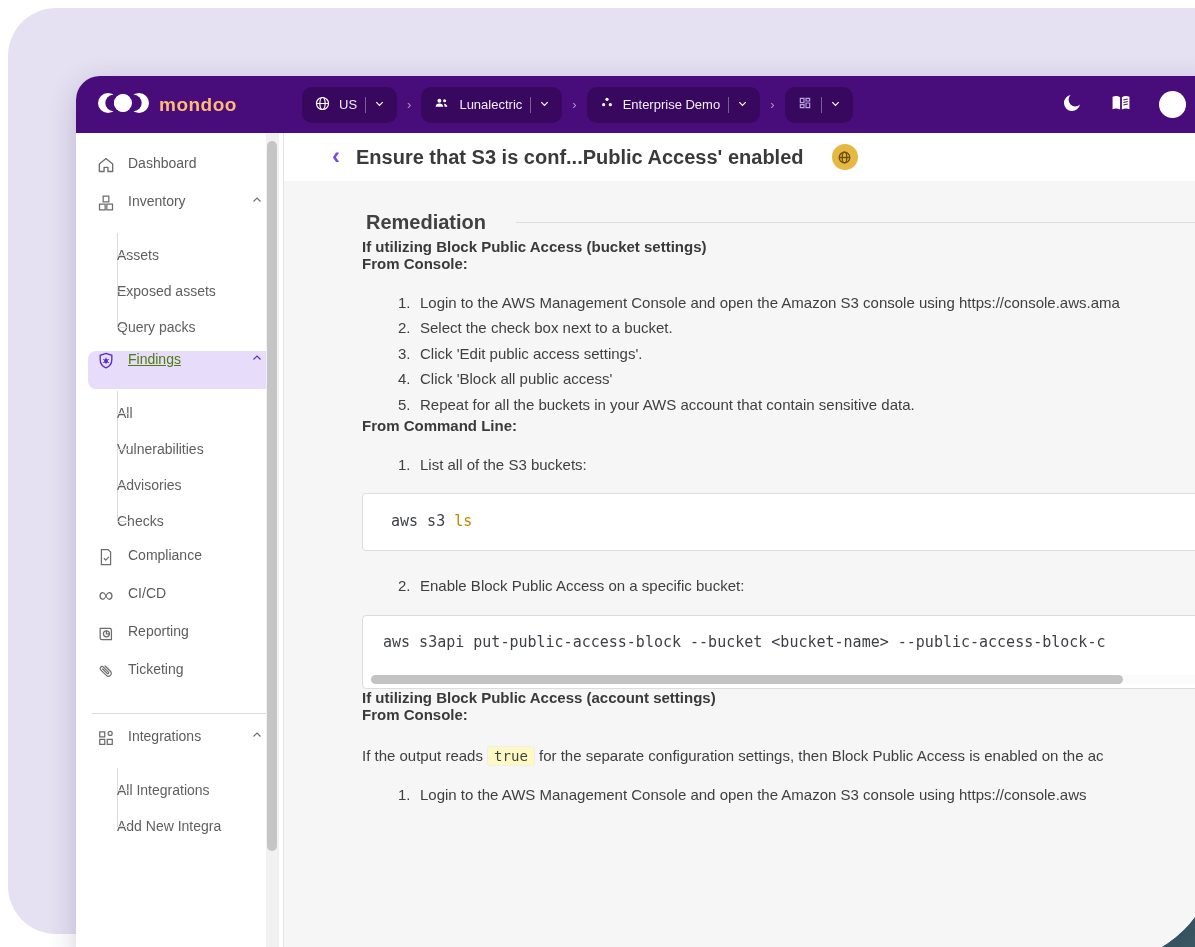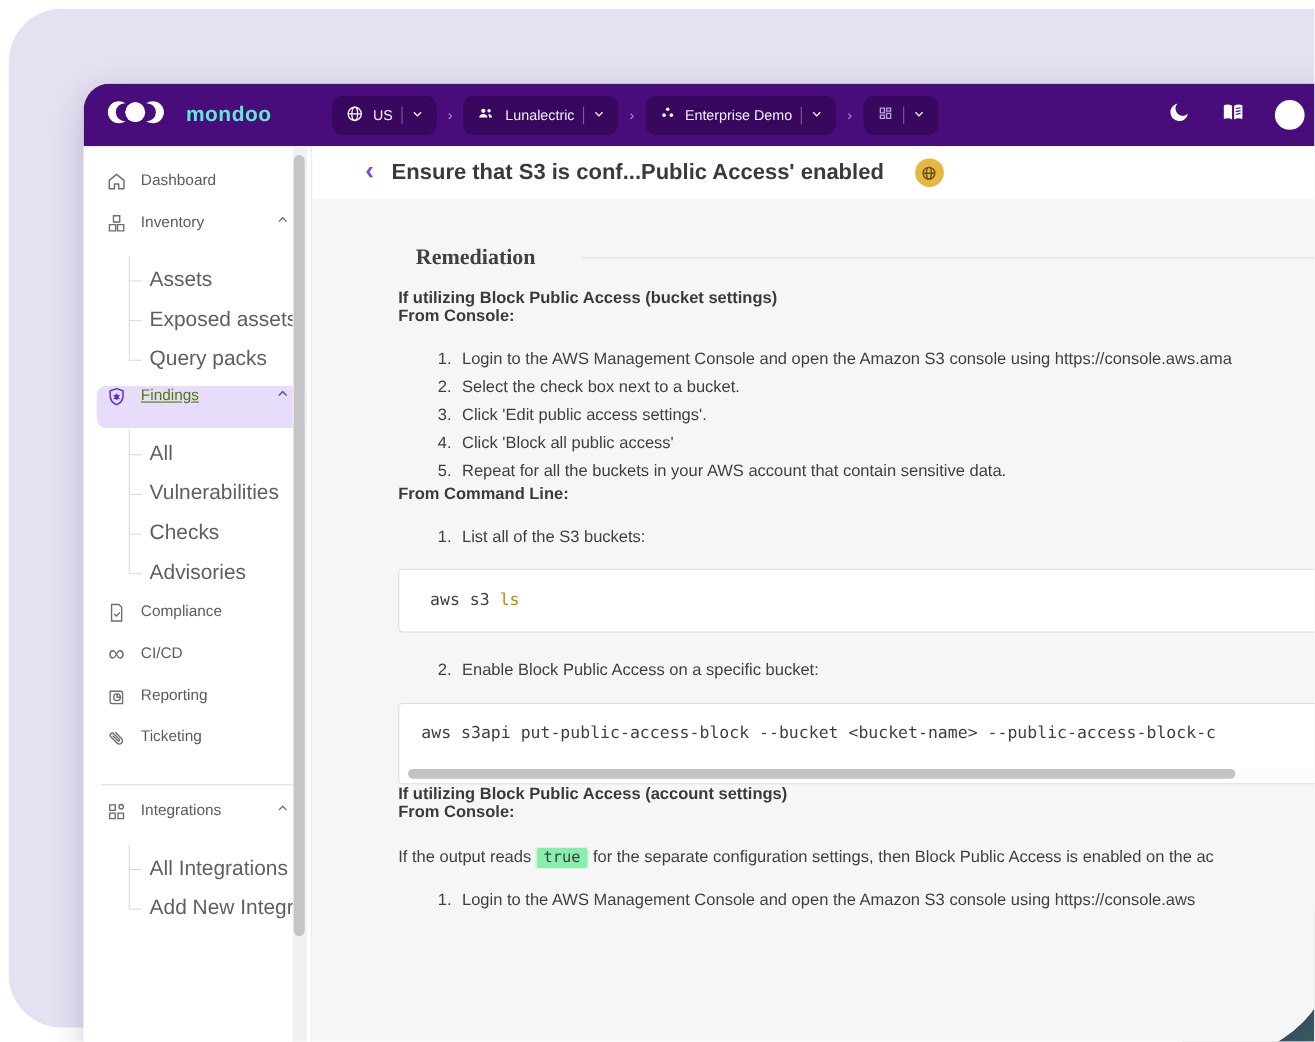"mondoo" .logo-text { color: #5eead4 -> #fdba74; margin-left: 19px -> 9px }
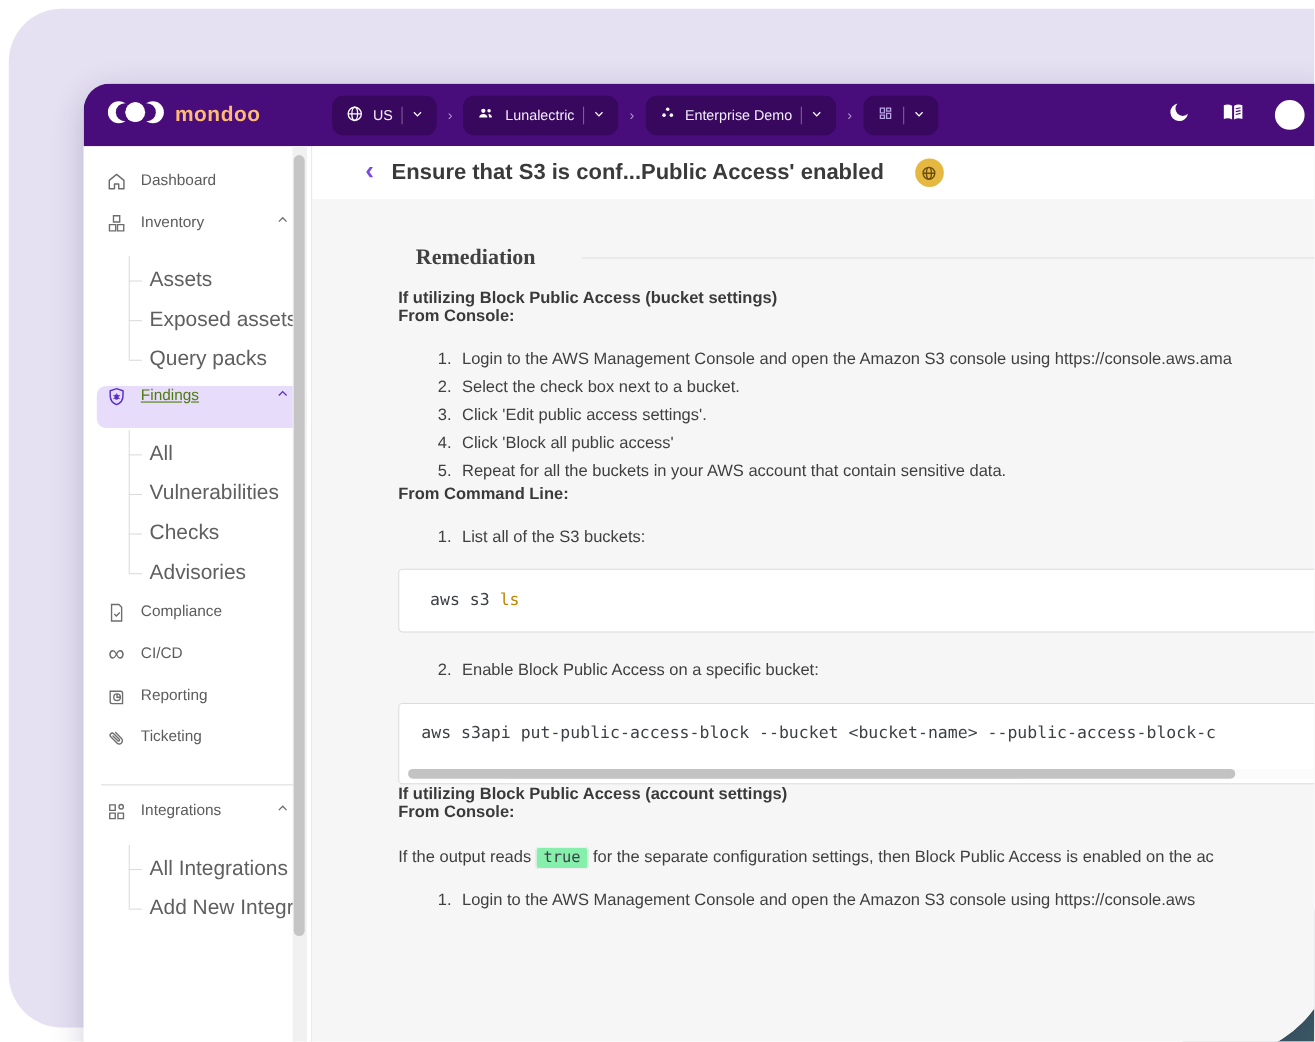"Remediation" .h2row h2 { font-family: Liberation Serif, serif -> none; margin: 16px -> 4px }
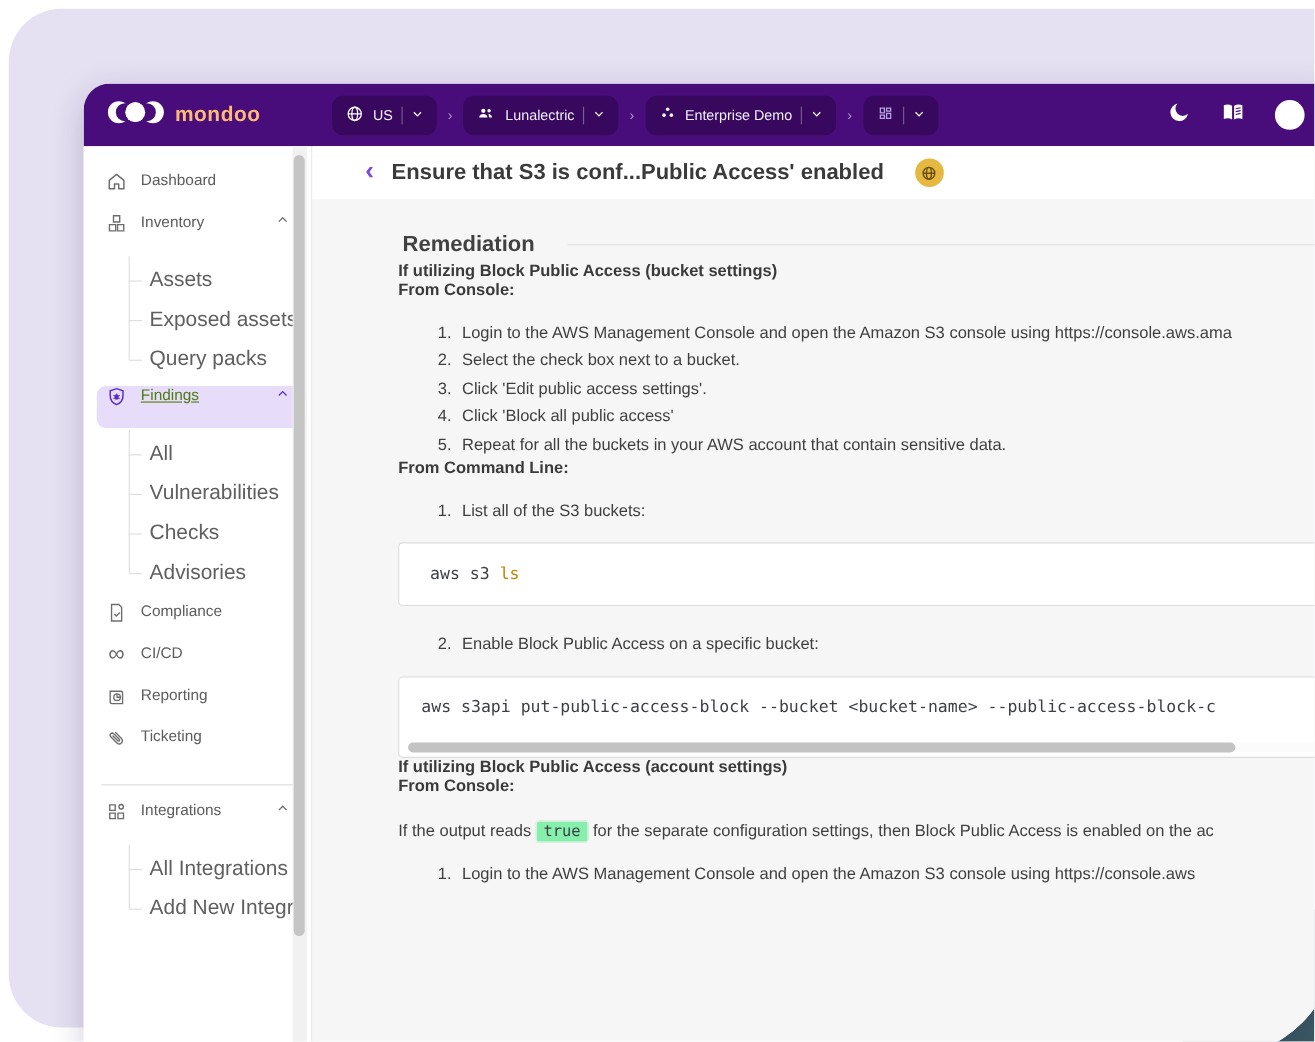"Assets" ul.sub li { font-size: 19px -> 14px; padding-left: 19px -> none }
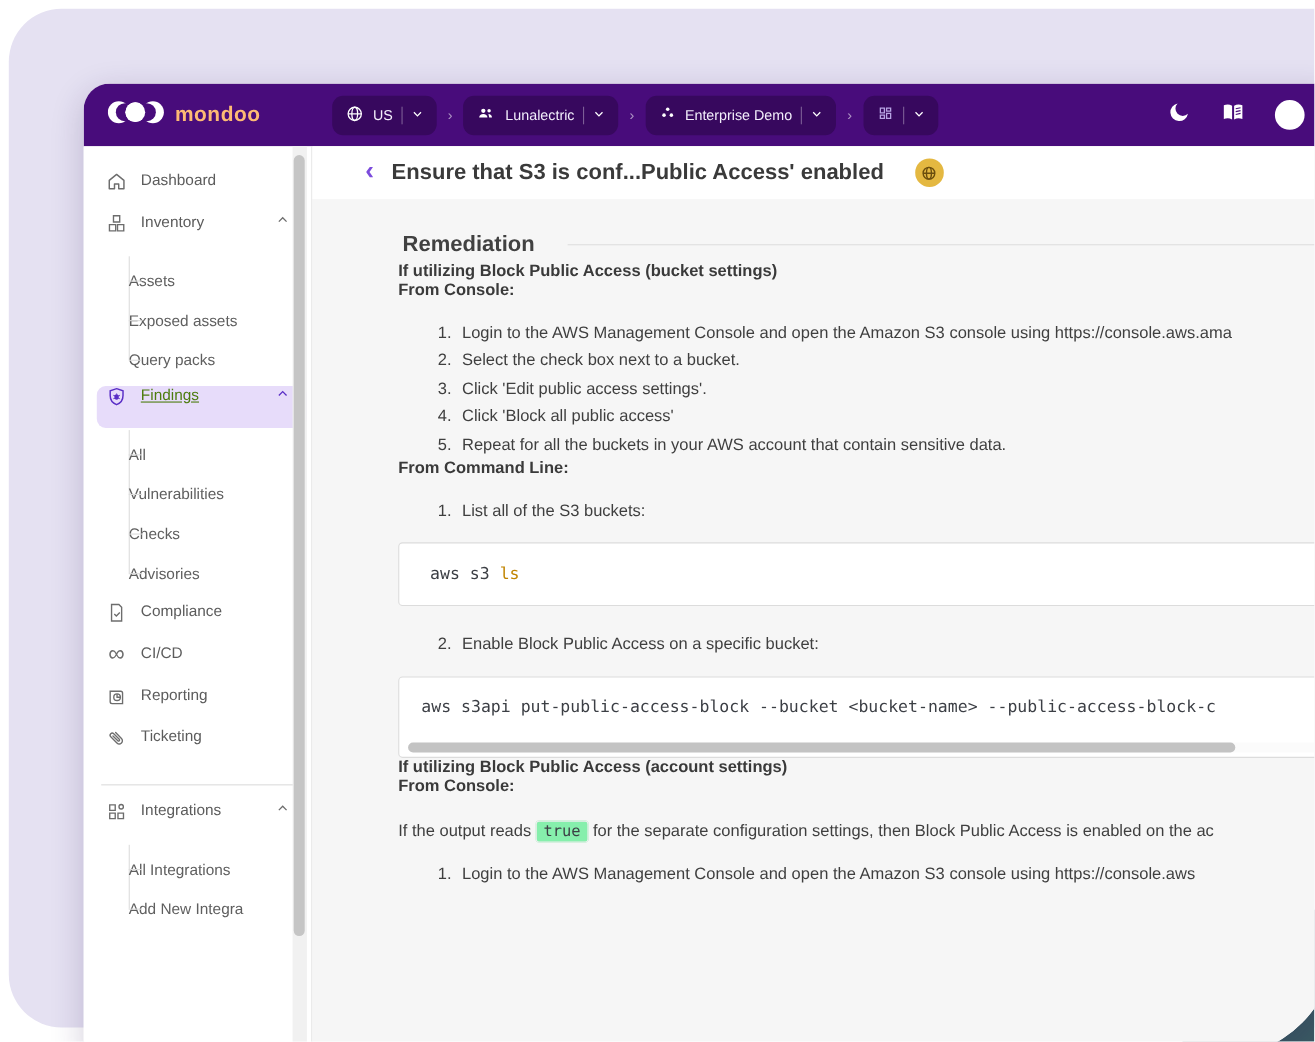"Checks" li { order: before "Advisories" -> after "Advisories" }
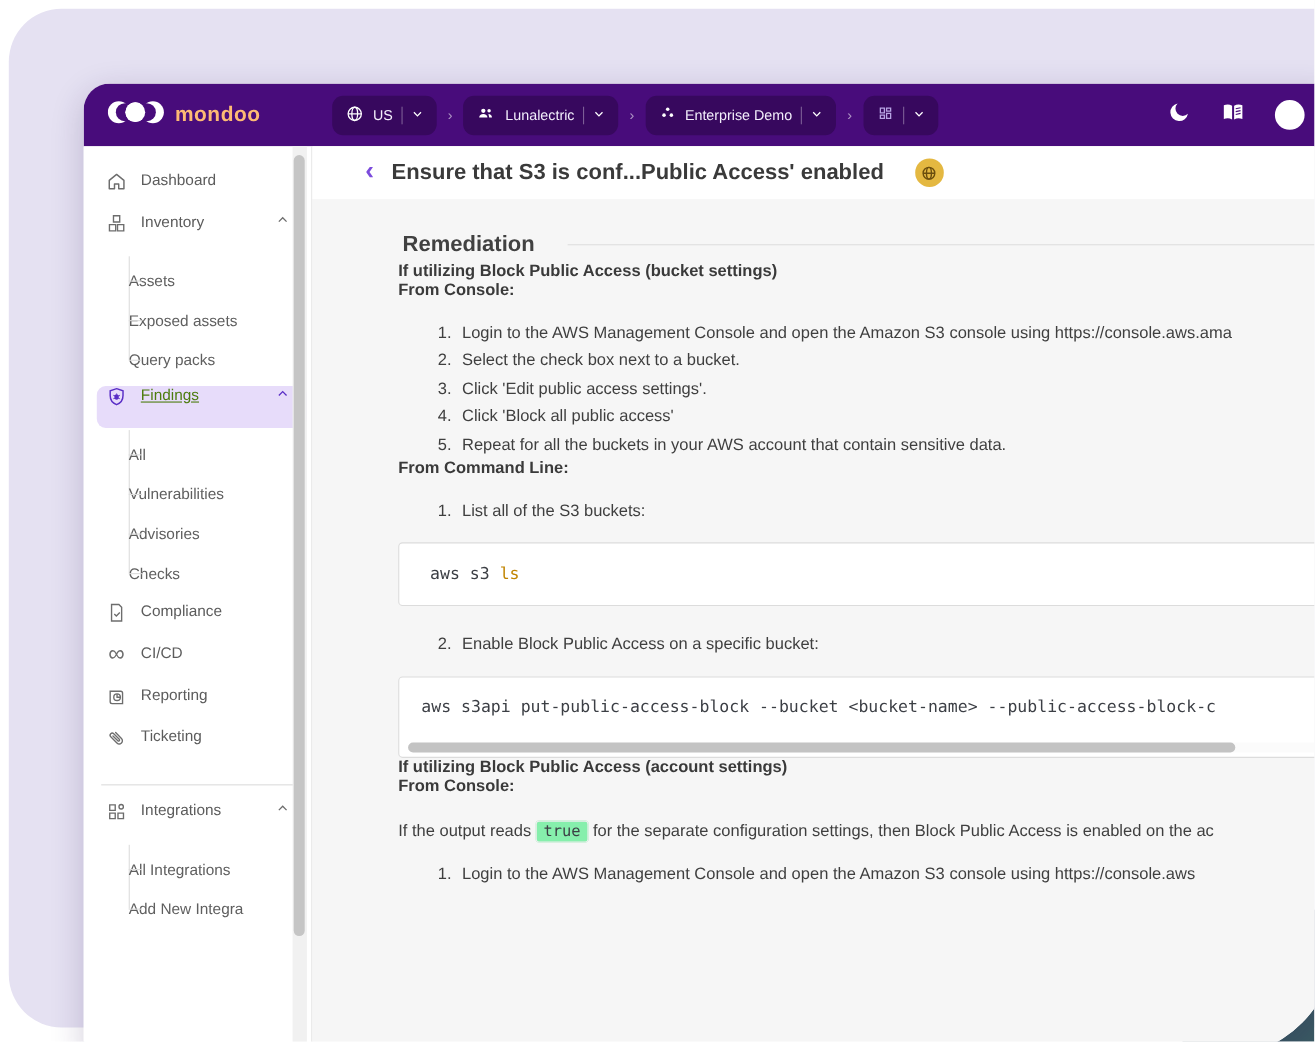"true" .inline-code { background: #86efac -> #fef9c3 }
